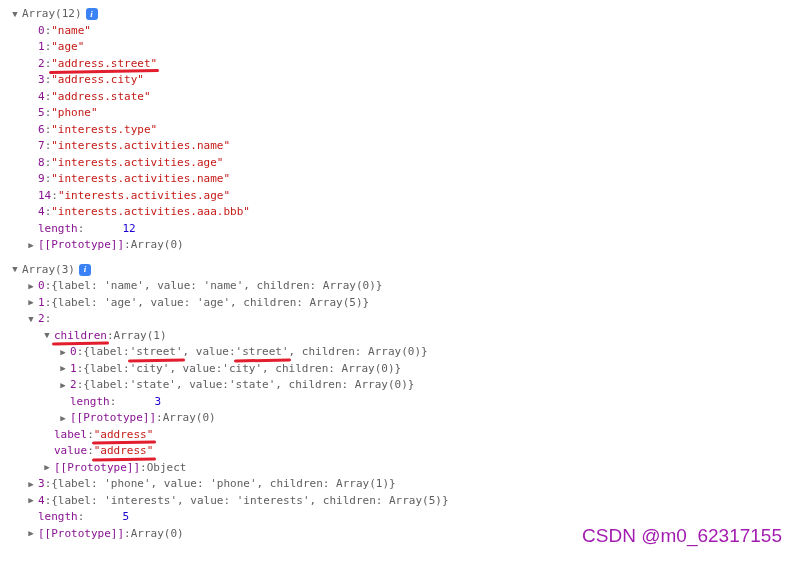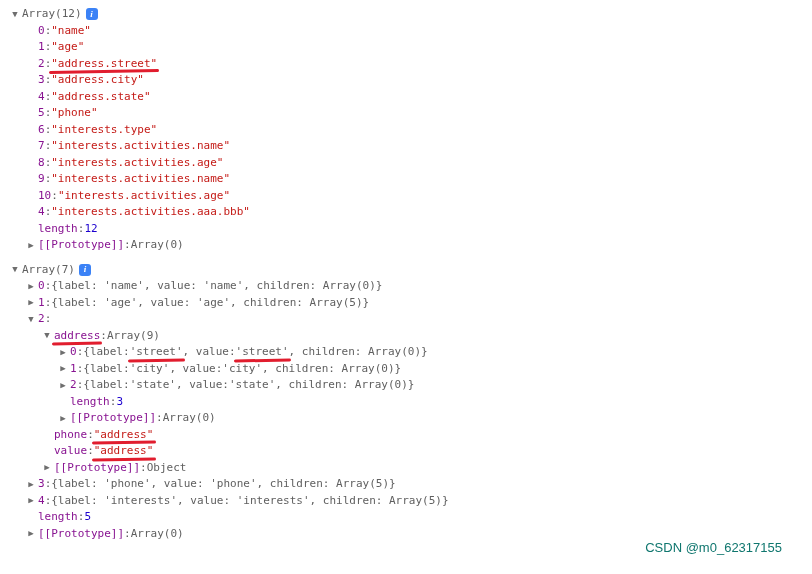"10" span.purple { text: 10 -> 14 }
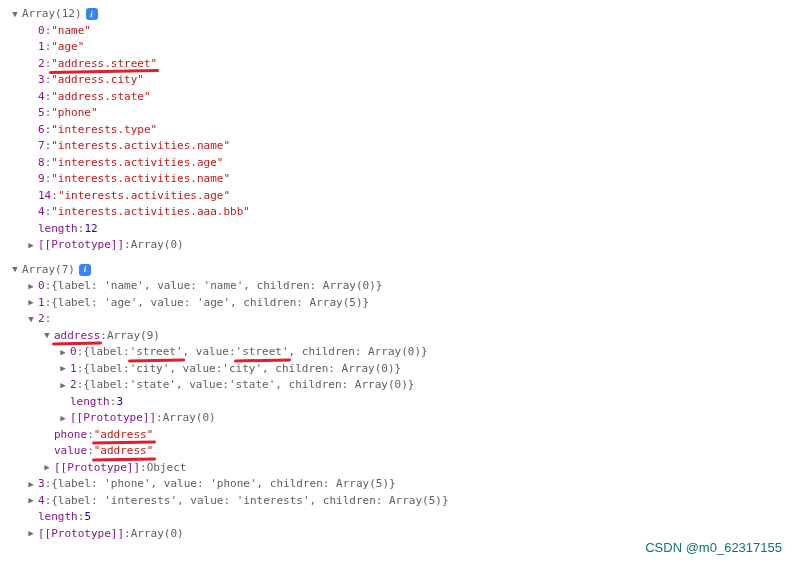"12" .blueNum { margin-left: none -> 38px }
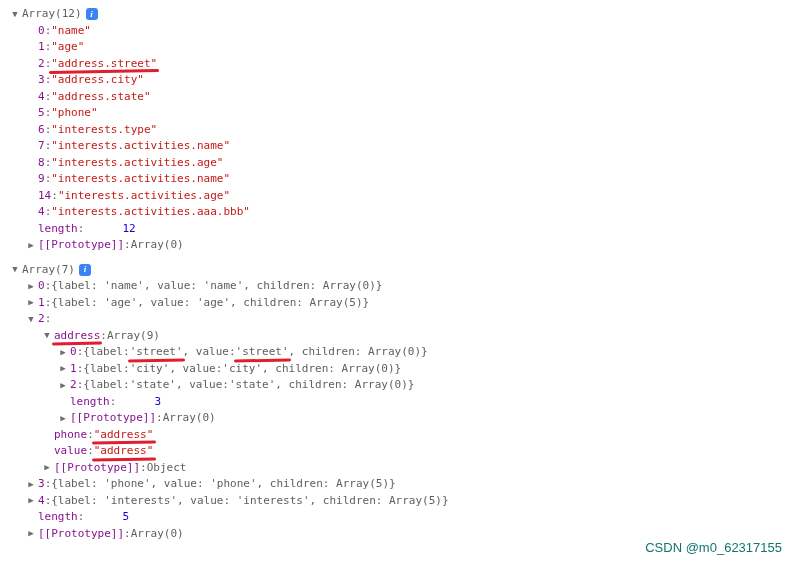"Array(7)" span.gray { text: 7 -> 3 }
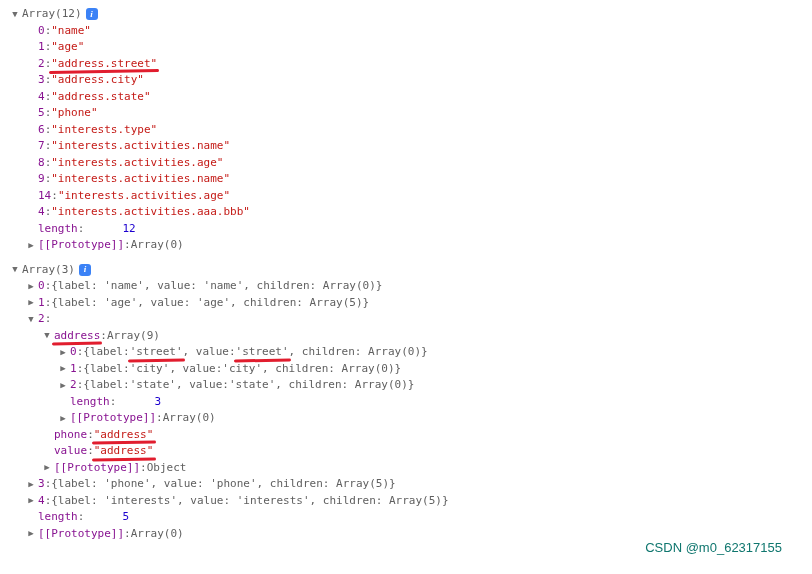"address" span.purple { text: address -> children }
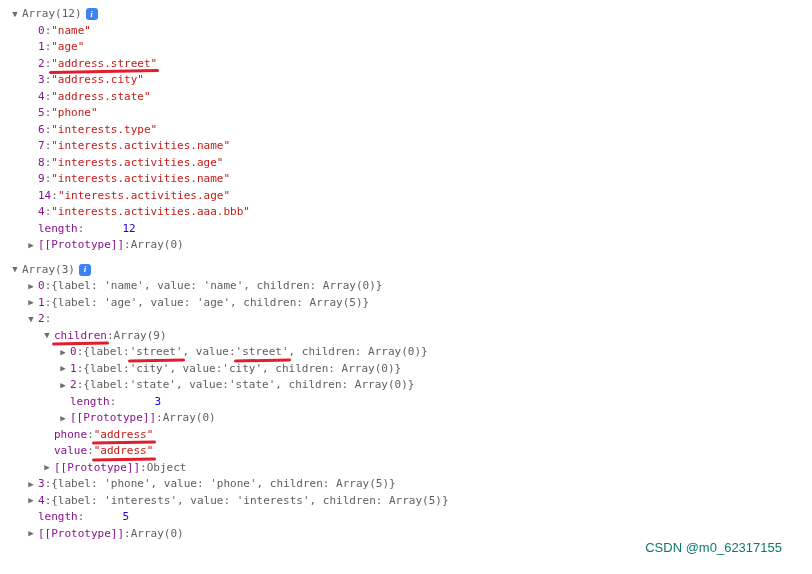"Array(9)" span.gray { text: 9 -> 1 }
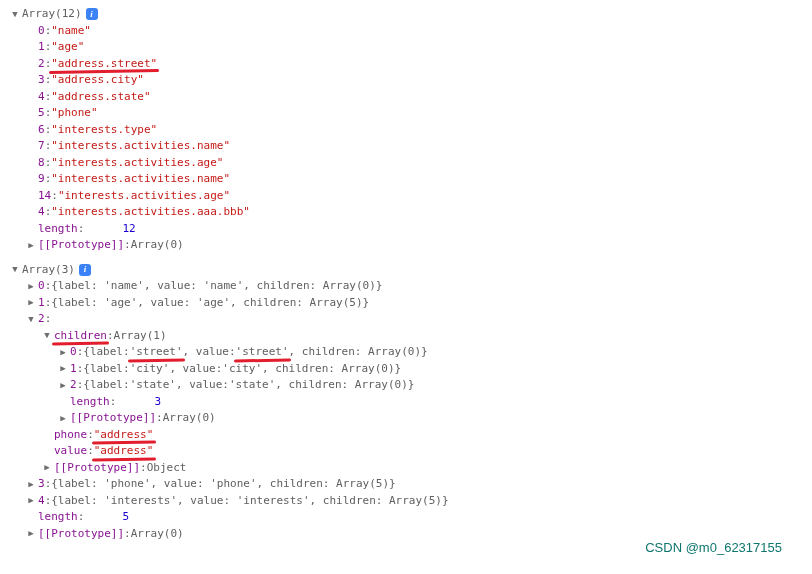"phone" span.purple { text: phone -> label }
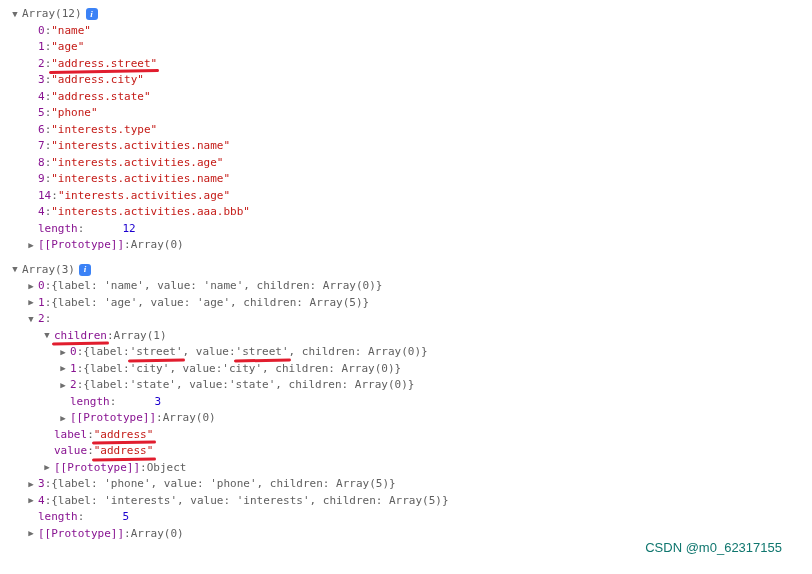"{label: 'phone', value: 'phone'," span.gray { text: 5 -> 1 }
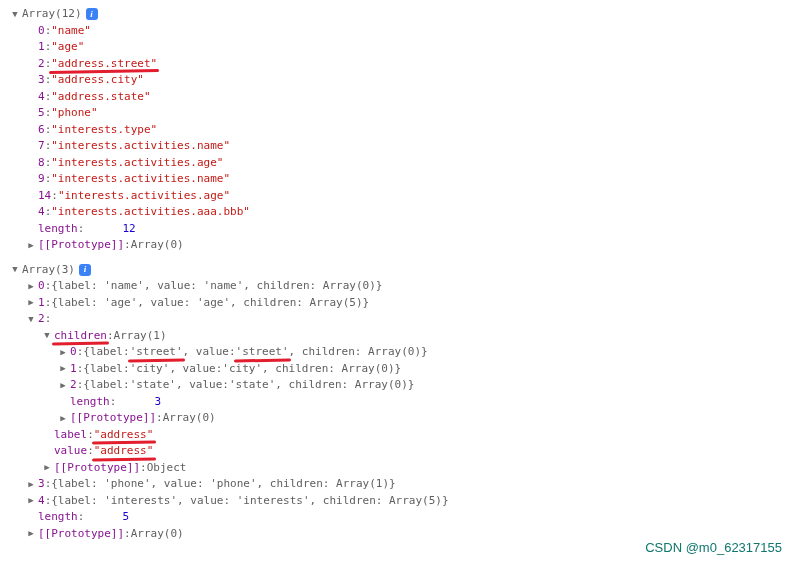"CSDN @m0_62317155" .watermark { bottom: 17px -> 24px; color: #0f766e -> #a21caf; font-size: 13px -> 19px }
